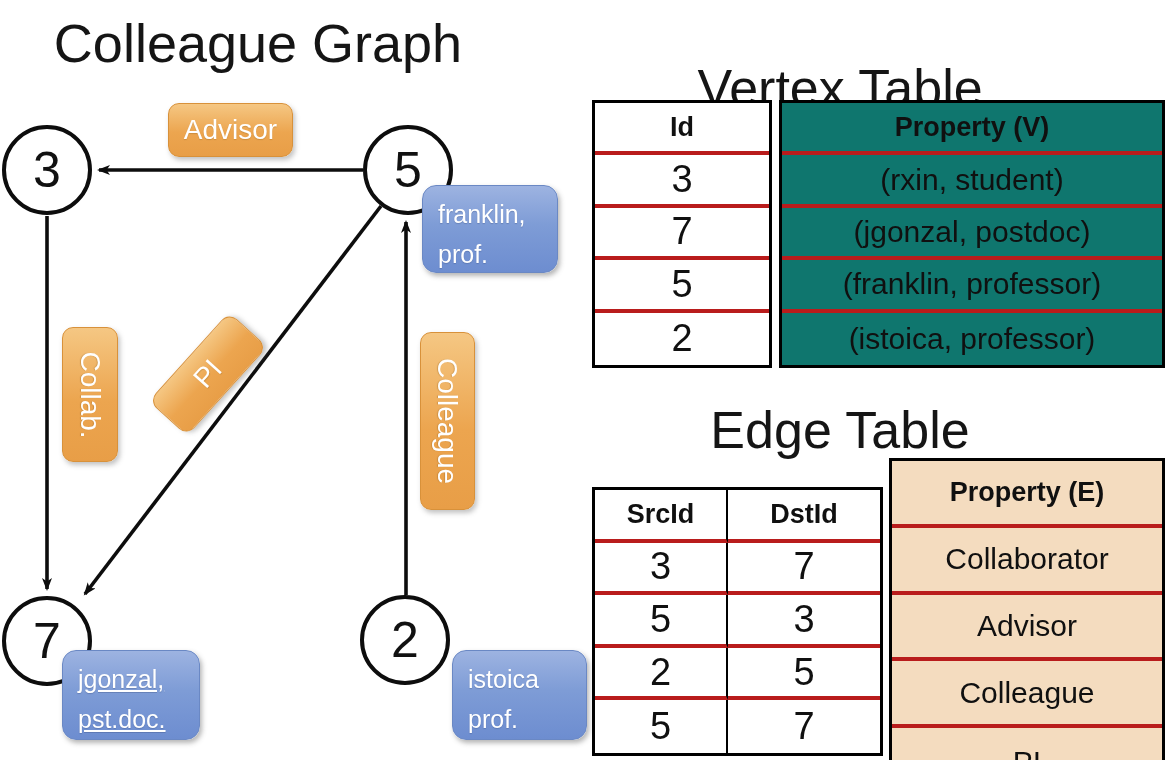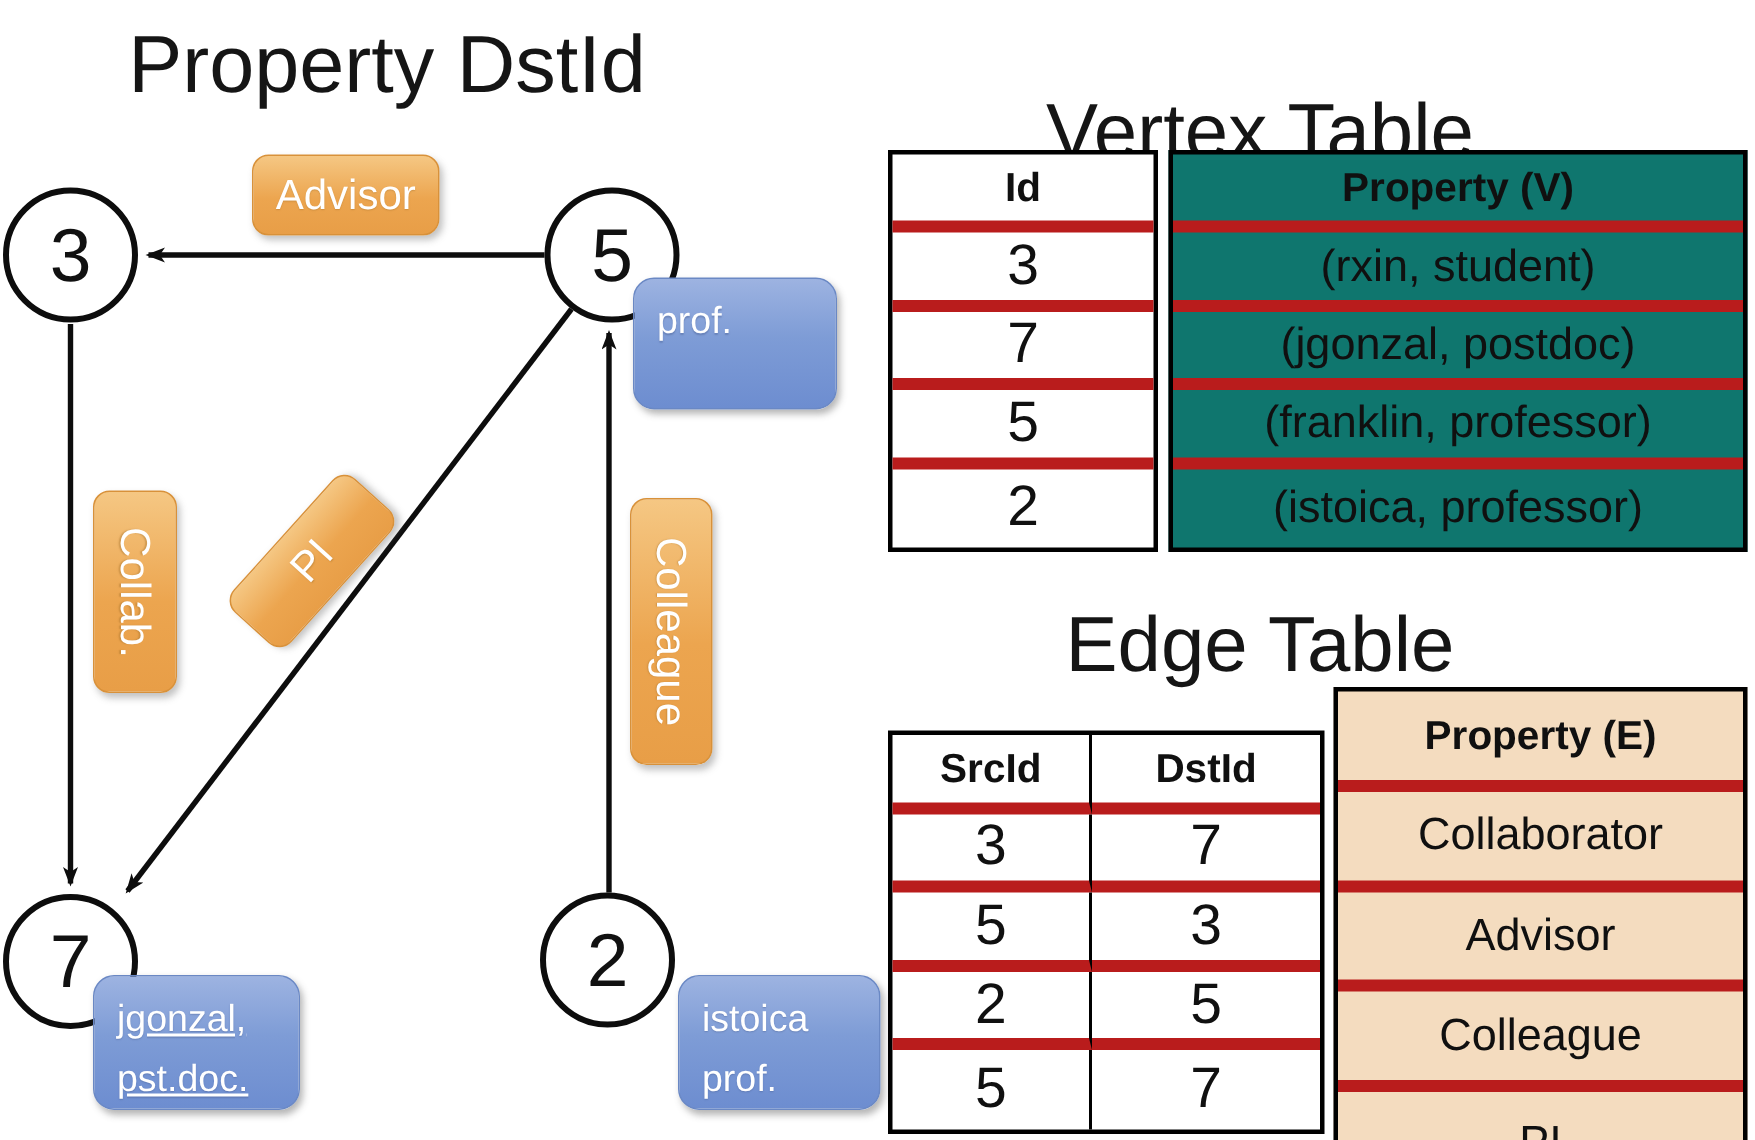"Property DstId" div.title { text: Property DstId -> Colleague Graph }
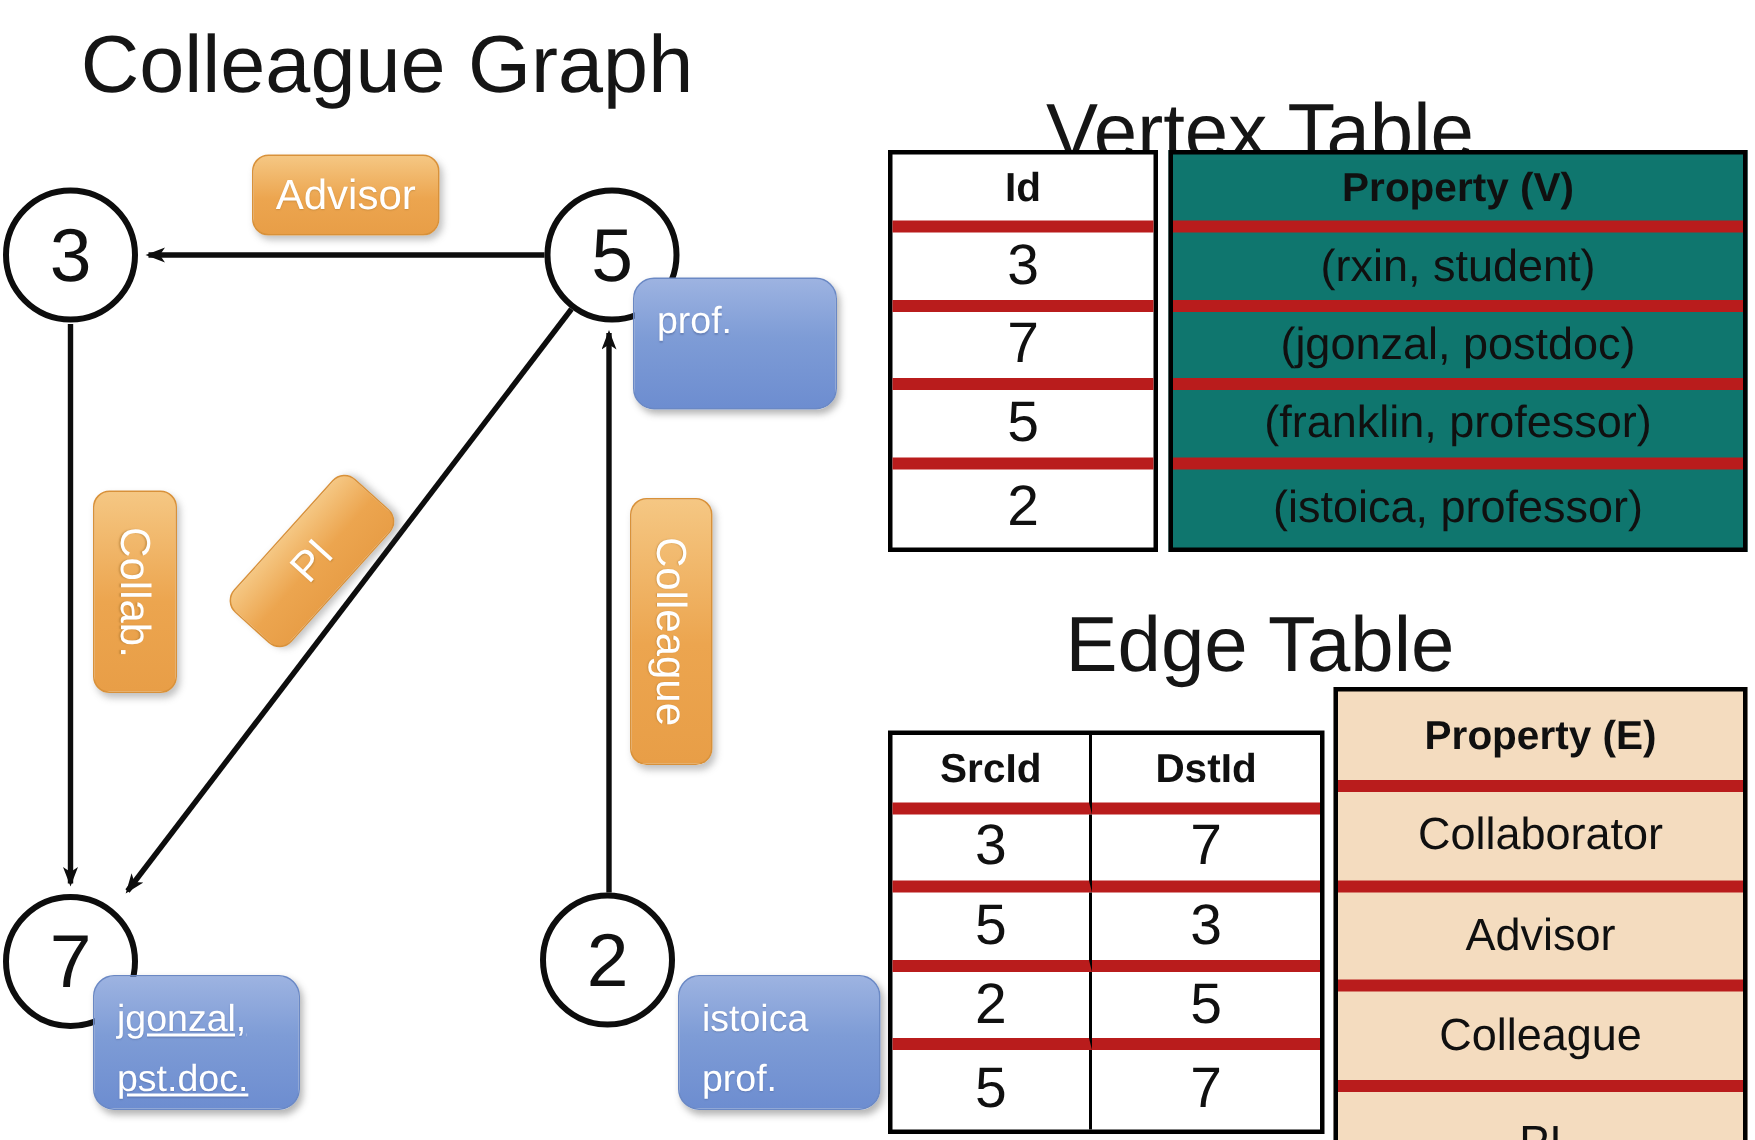"Id" .tbl .cell { border-bottom: 8px solid #b91c1c -> 4px solid #b91c1c }
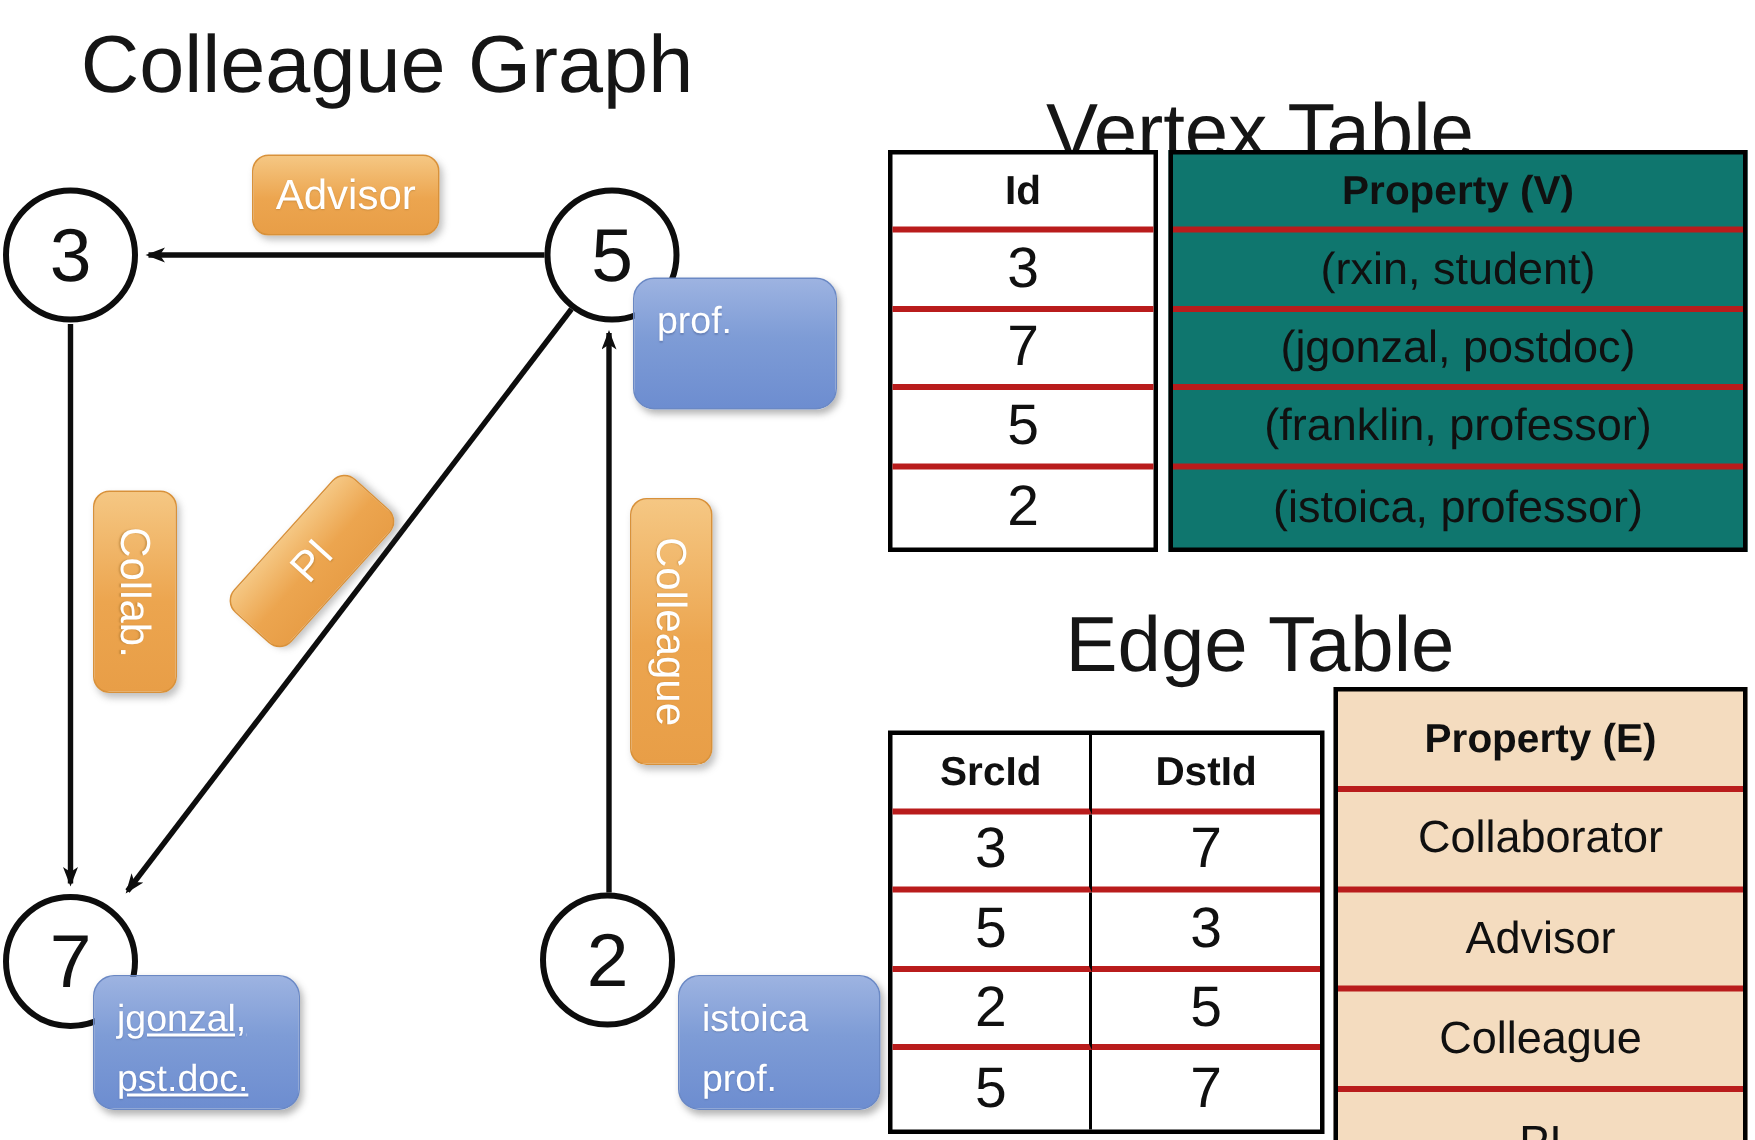"franklin," div { html: none -> <div>franklin,</div> }
